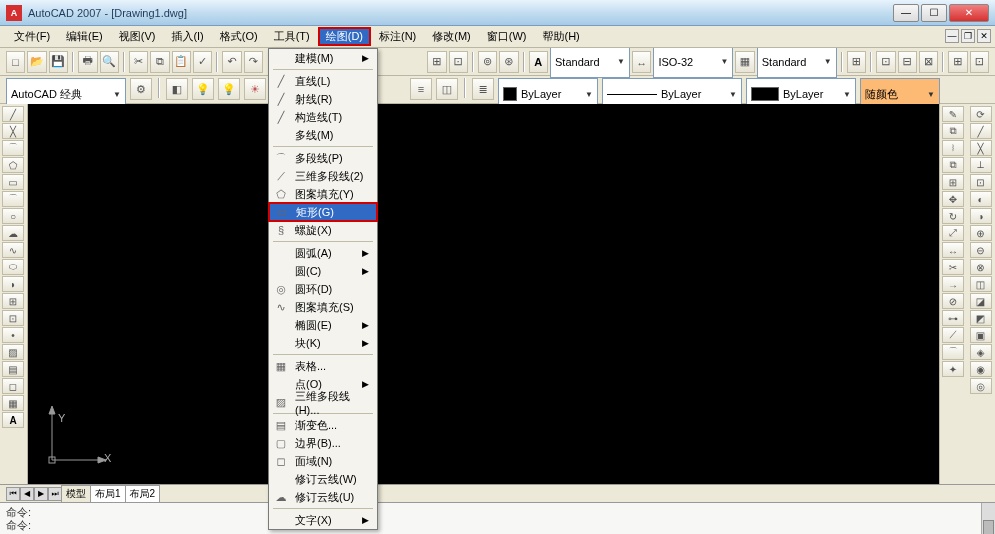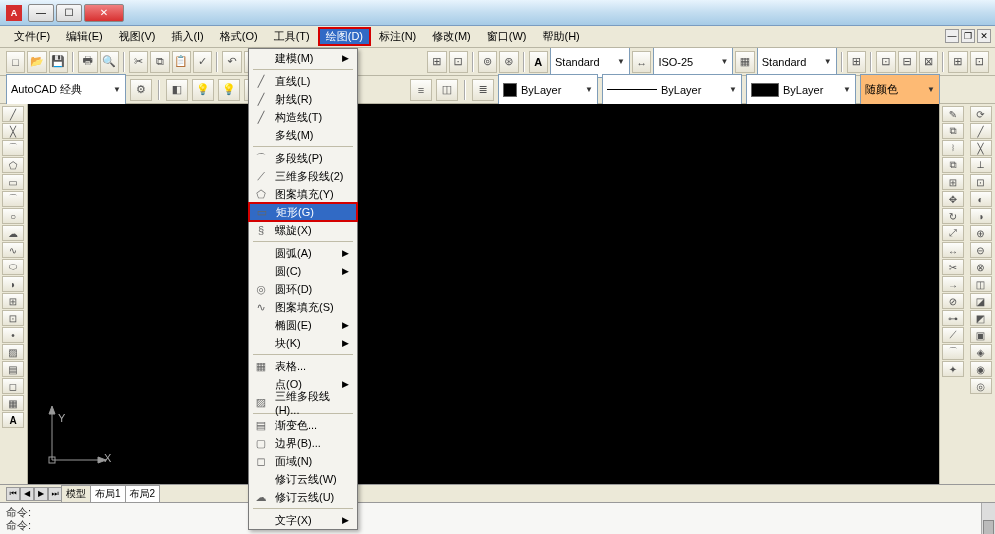"AutoCAD 2007 - [Drawing1.dwg]" div.title { html: none -> <div>AutoCAD 2007 - [Drawing1.dwg]</div> }
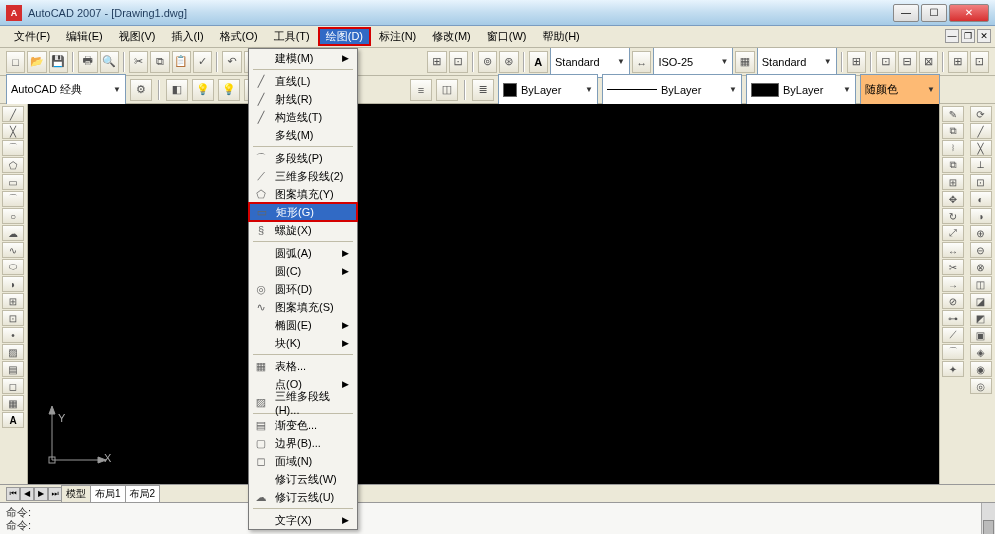"建模(M)" .dropdown-menu { left: 248px -> 268px }
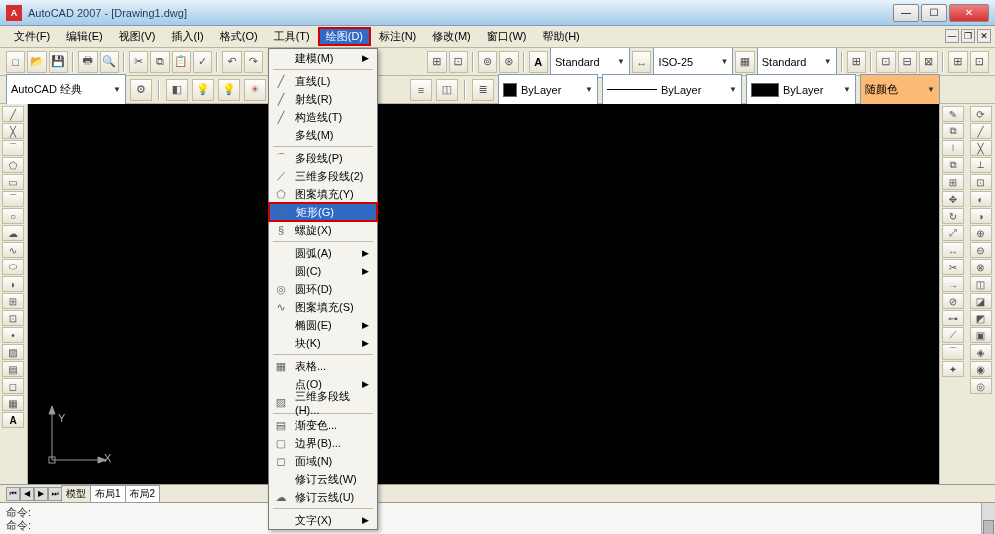"ISO-25" span { text: ISO-25 -> ISO-32 }
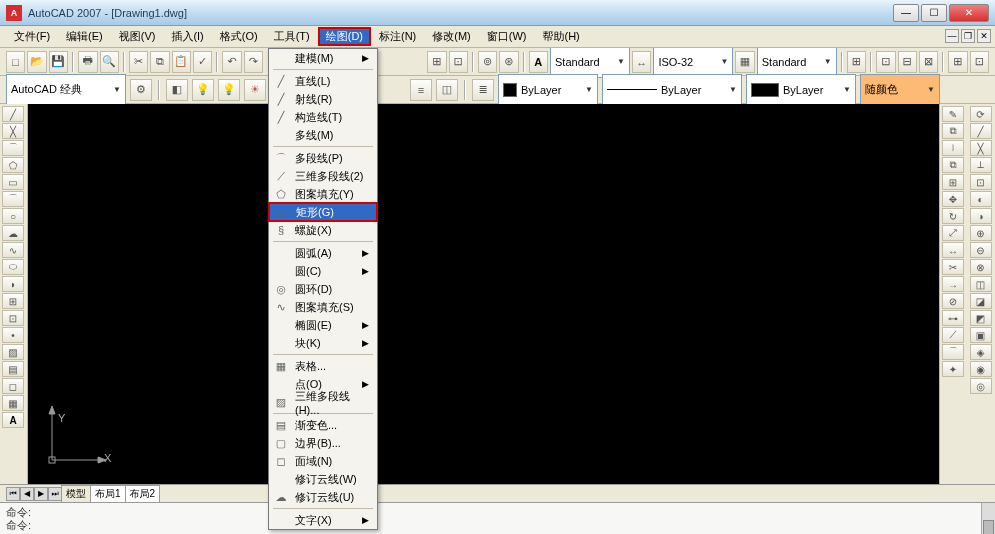"AutoCAD 经典" .toolbar2 { align-items: center -> none }
